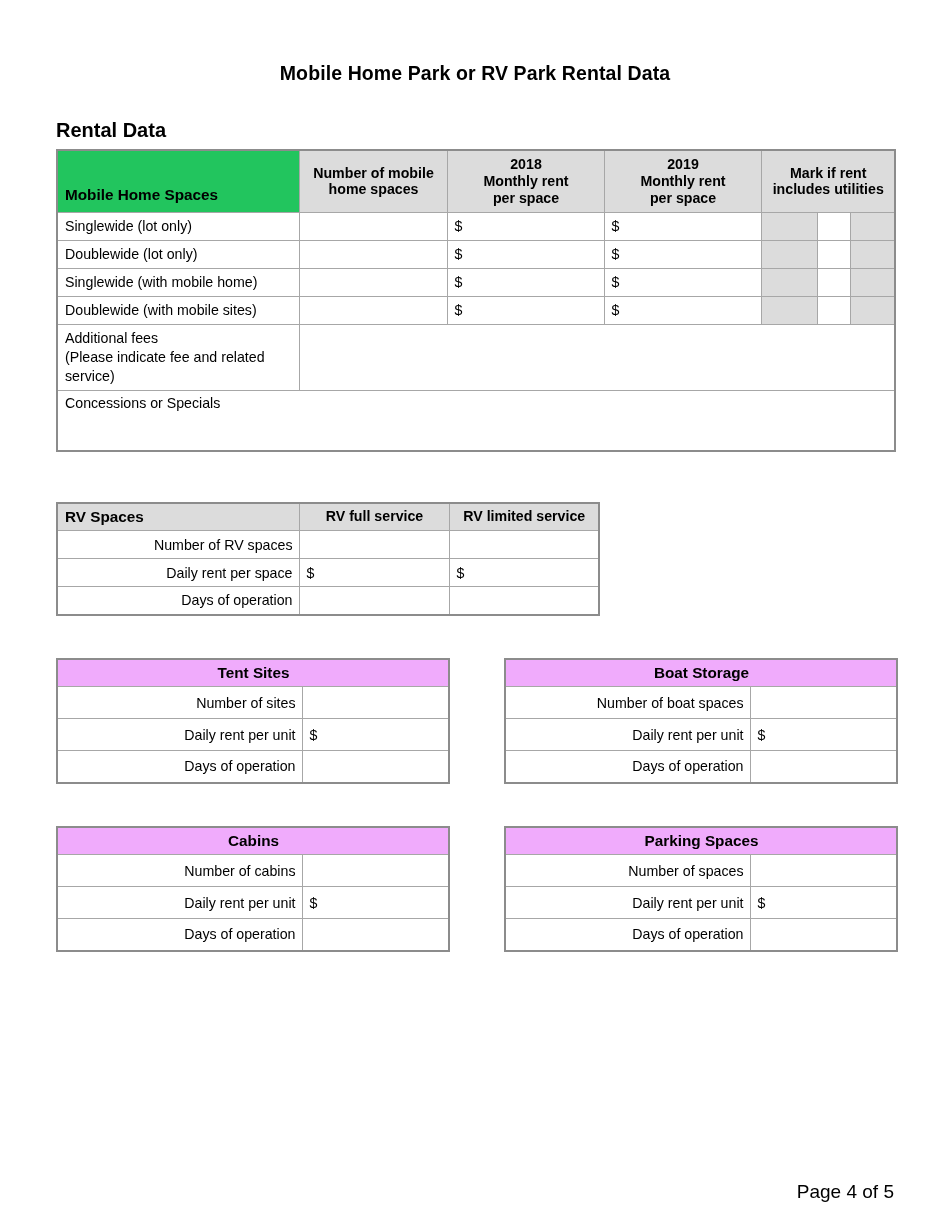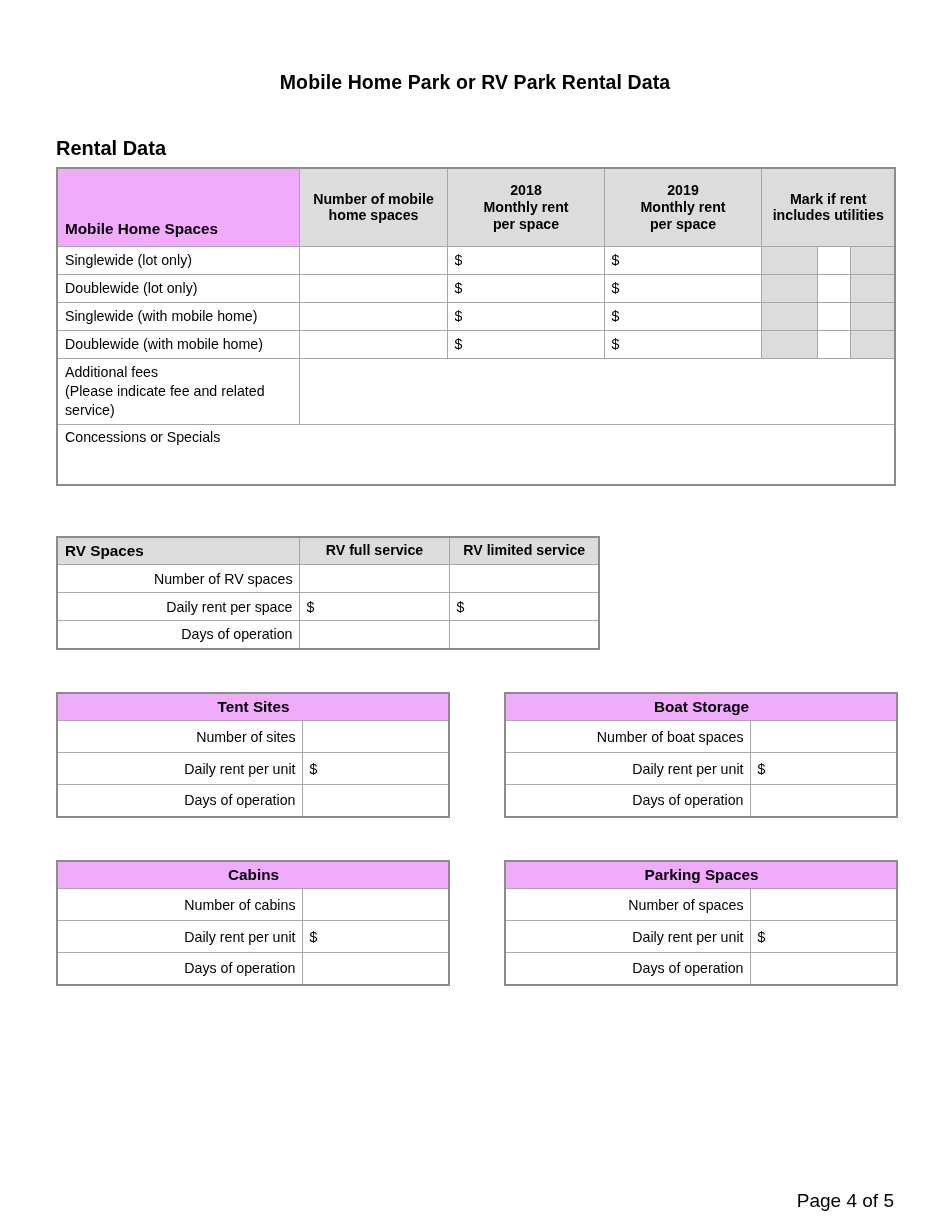"Mobile Home Park or RV" .doc-title { margin: 9px -> 0 }
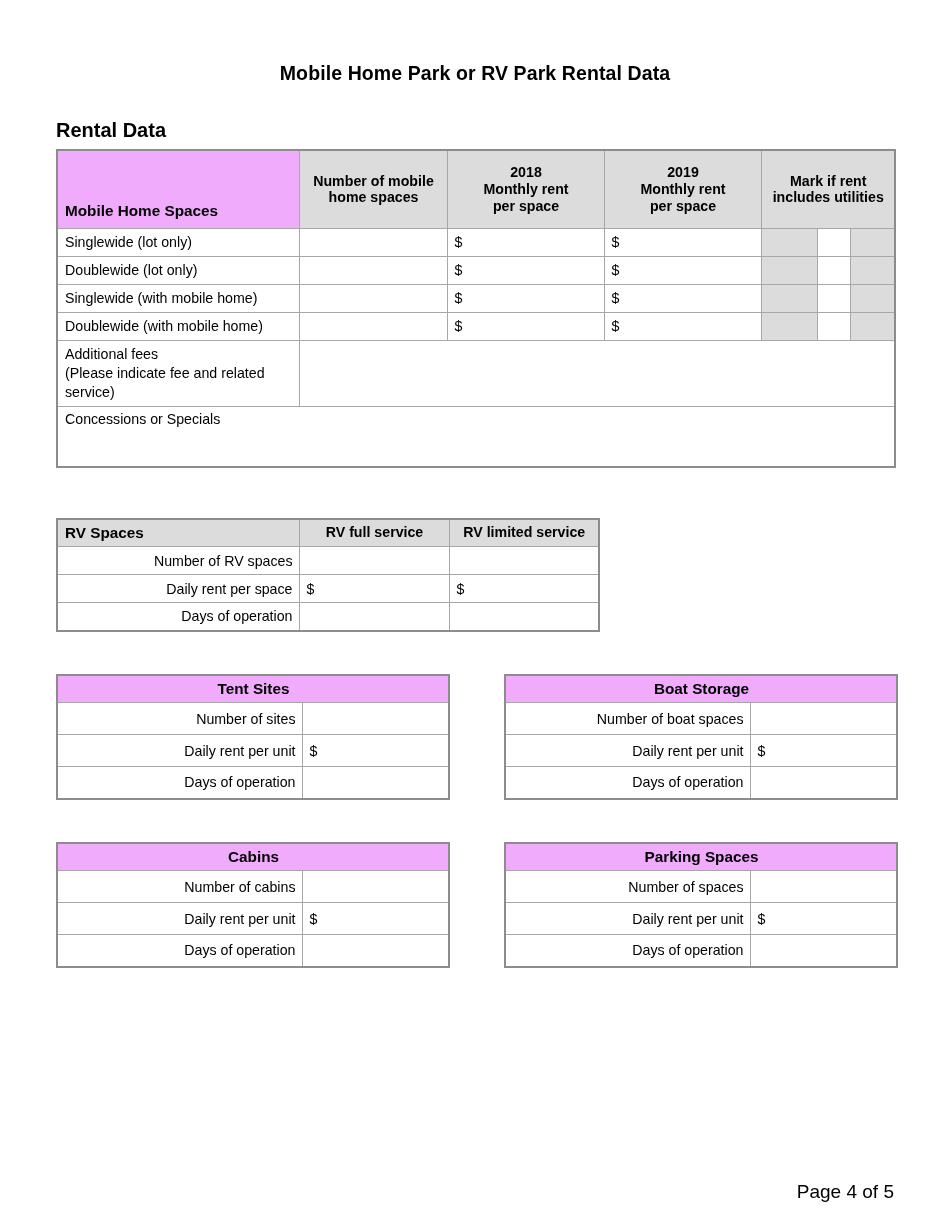"Mobile Home Spaces" .mh-table .hdr-left { background: #f0abfc -> #22c55e; height: 78px -> 62px }
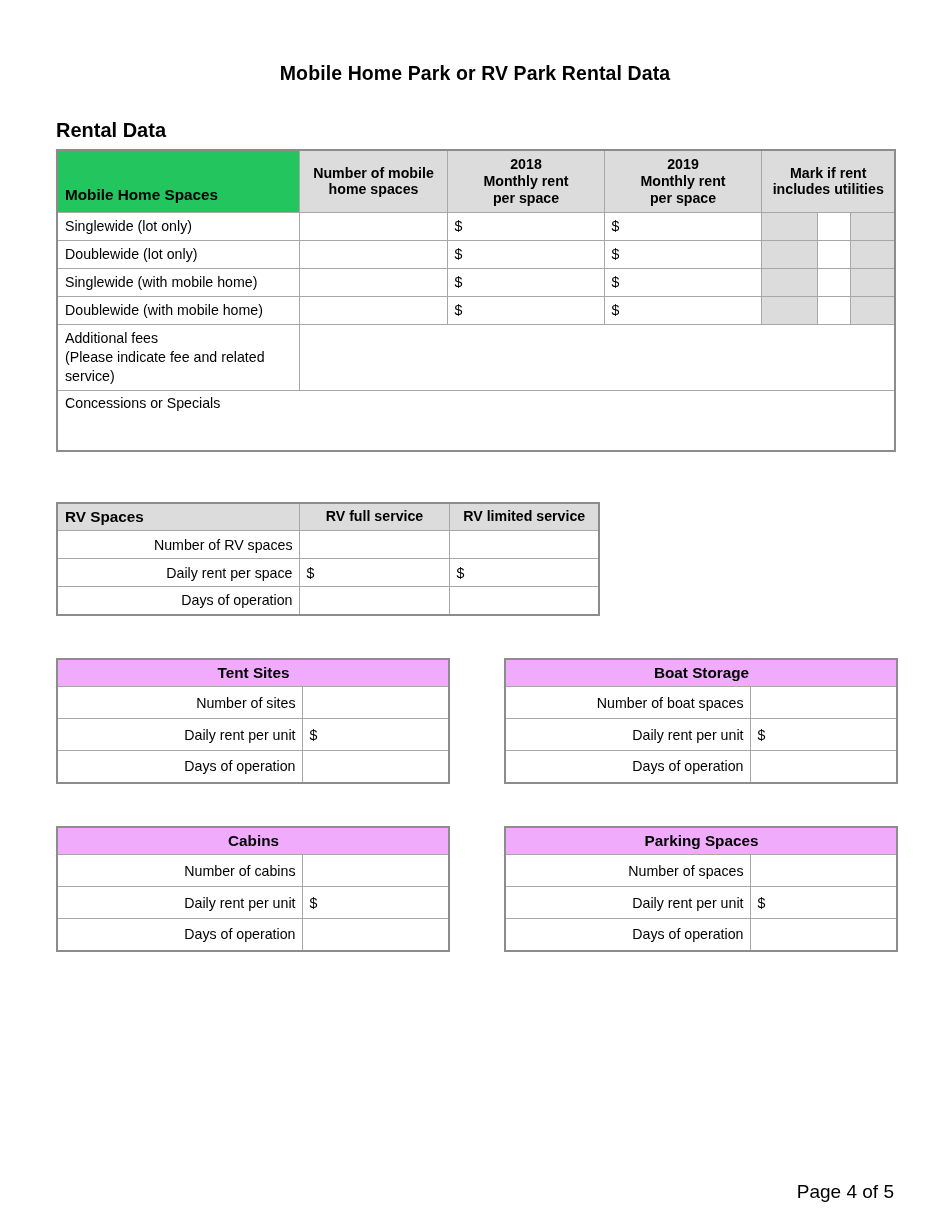"Doublewide (with mobile home)" td.lbl { text: home -> sites }
